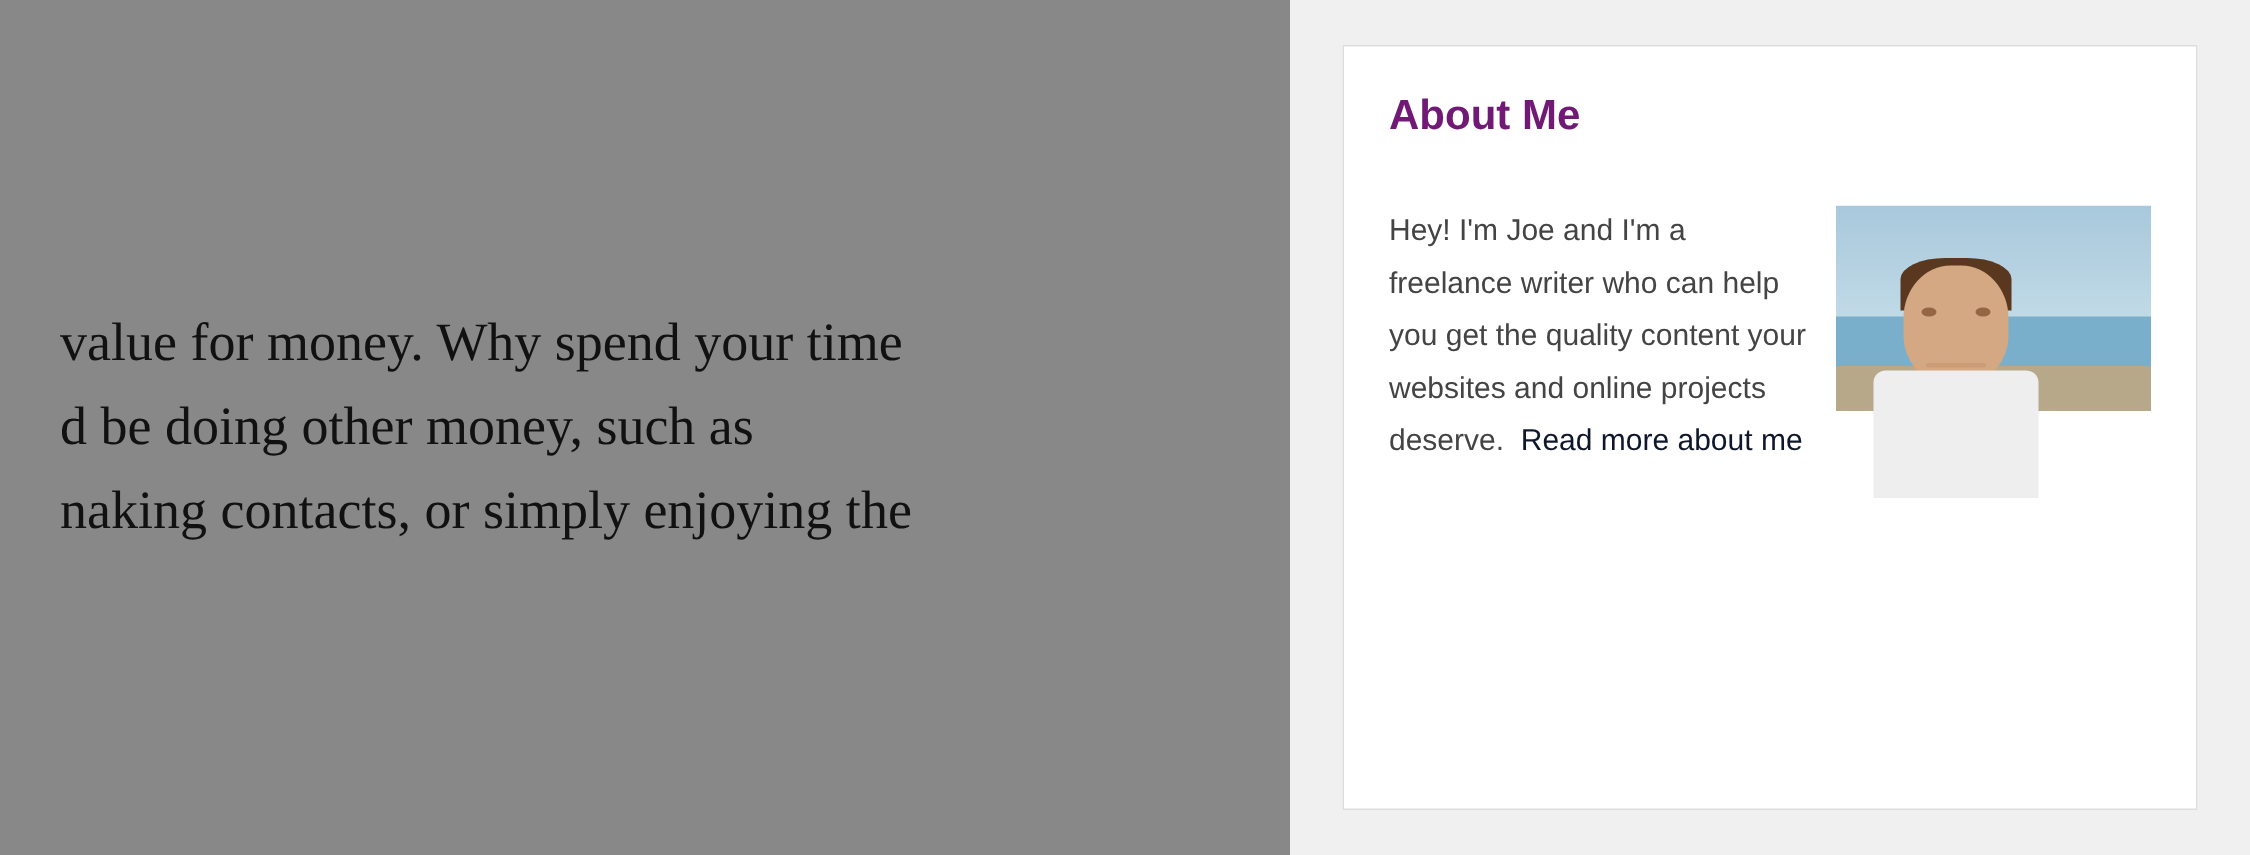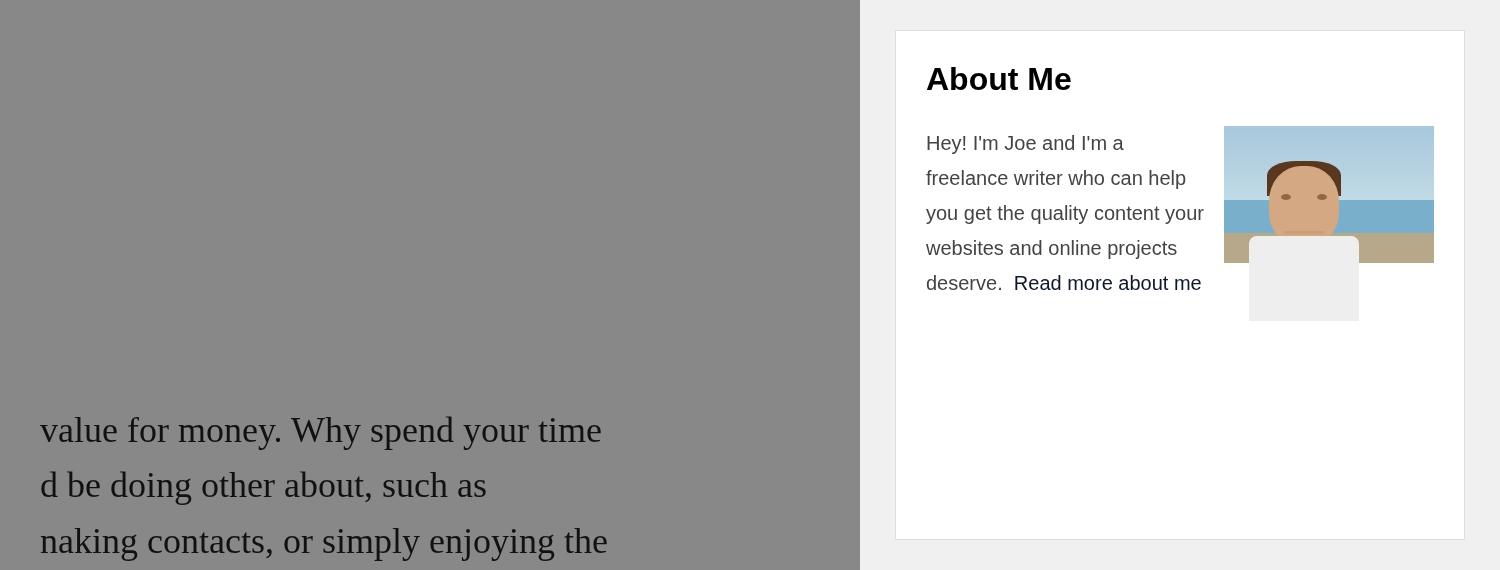"About Me" .about-me-title { color: #000000 -> #701a75; font-size: 32px -> 28px; margin-bottom: 28px -> 44px }
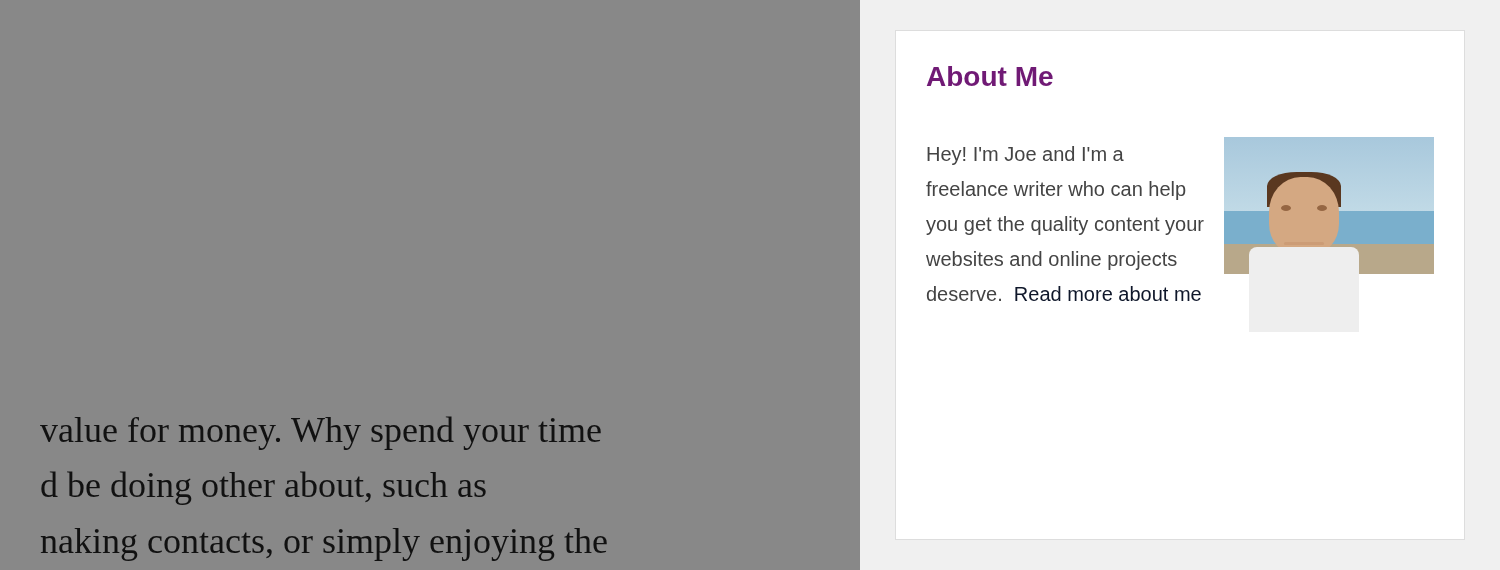"value for money. Why spend" .main-content { align-items: flex-end -> center }
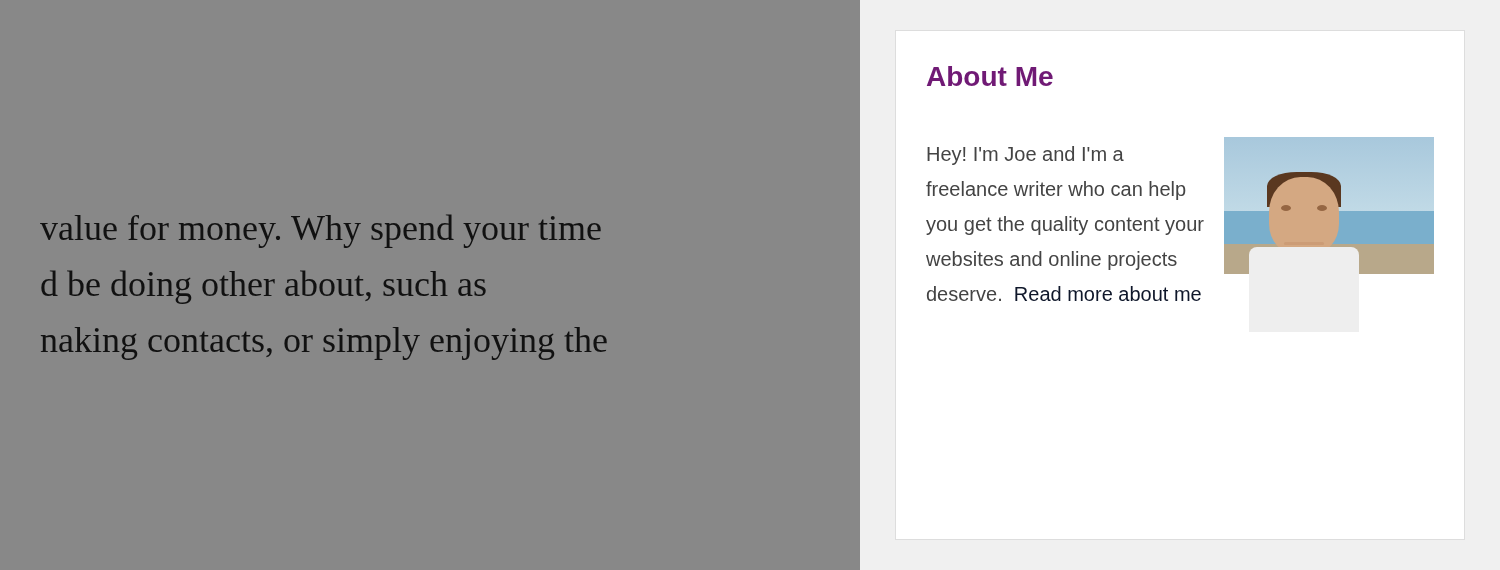"d be doing other about," span { text: about -> money }
